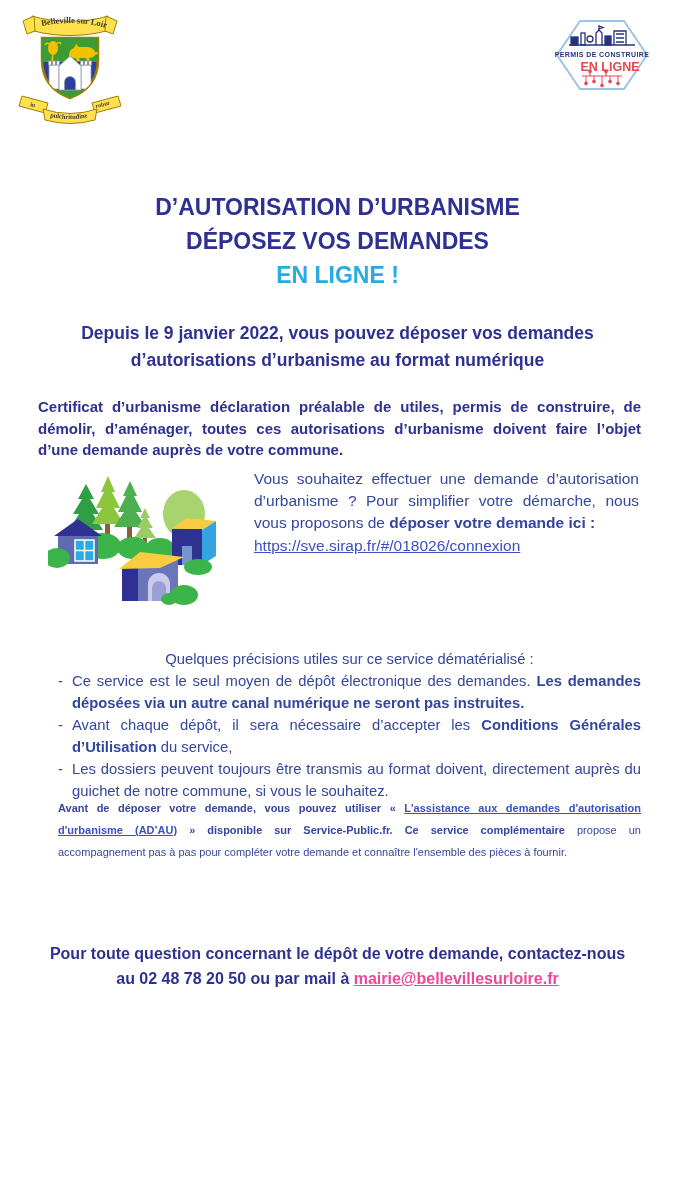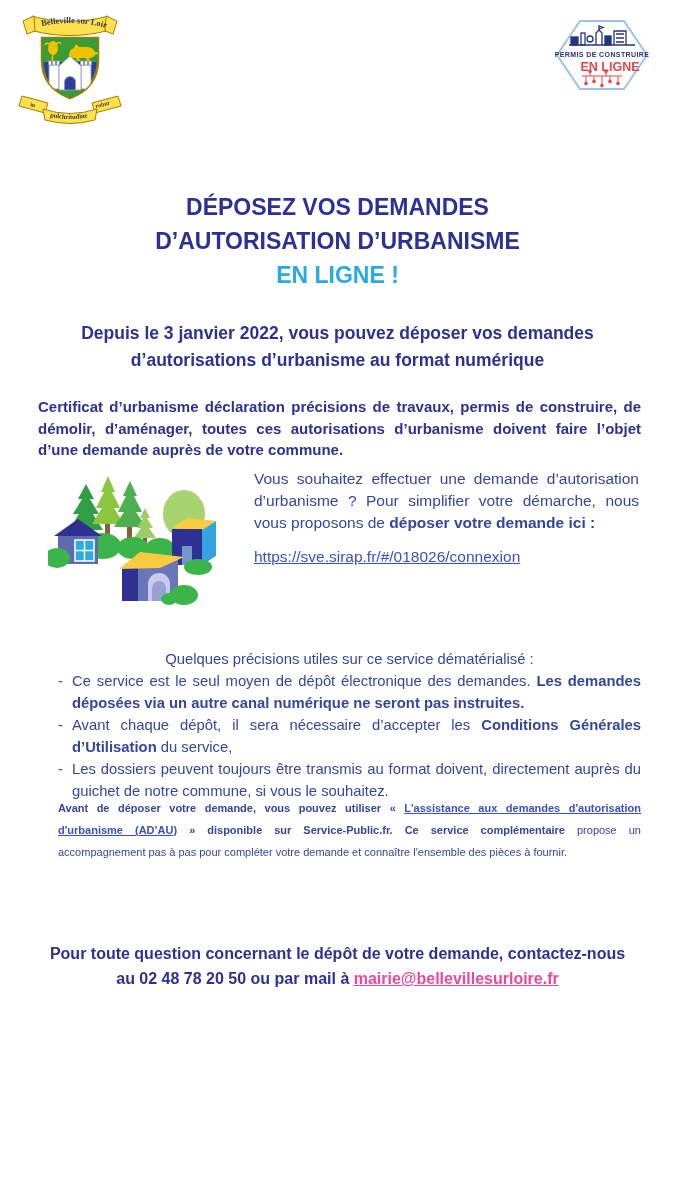"DÉPOSEZ VOS DEMANDES" div { order: before "D’AUTORISATION D’URBANISME" -> after "D’AUTORISATION D’URBANISME" }
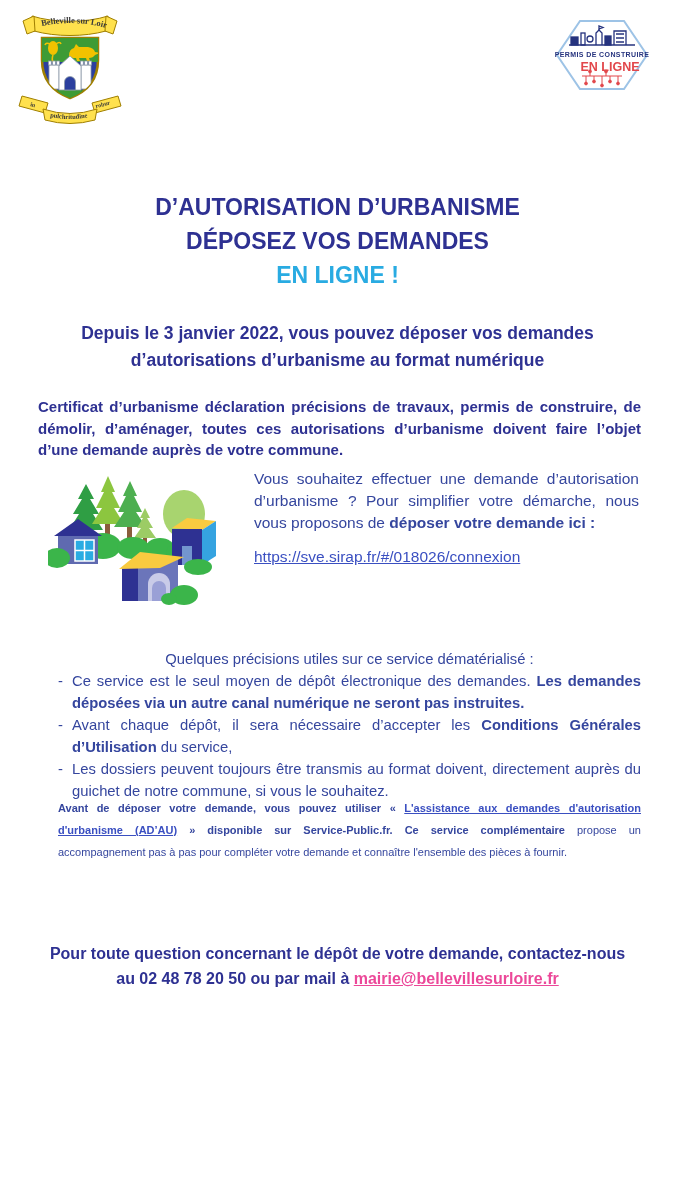"Depuis le 3 janvier 2022," div.subtitle { text: 3 -> 9 }
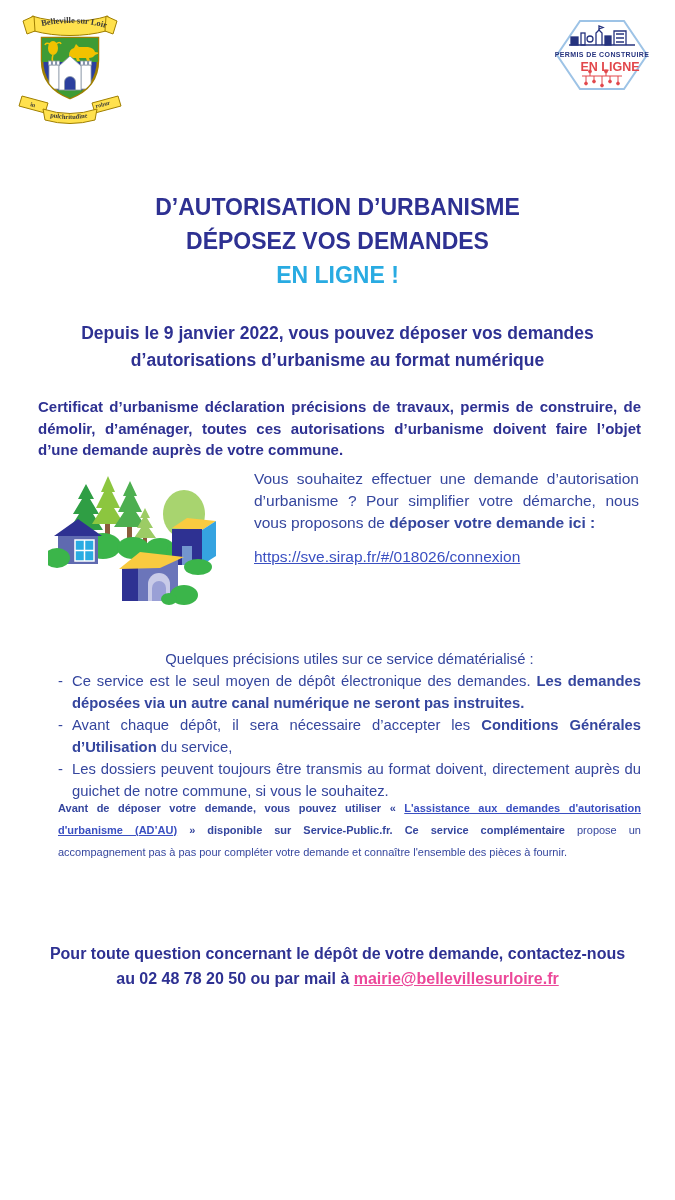"Certificat d’urbanisme déclaration" div.intro { text: précisions de travaux -> préalable de utiles }
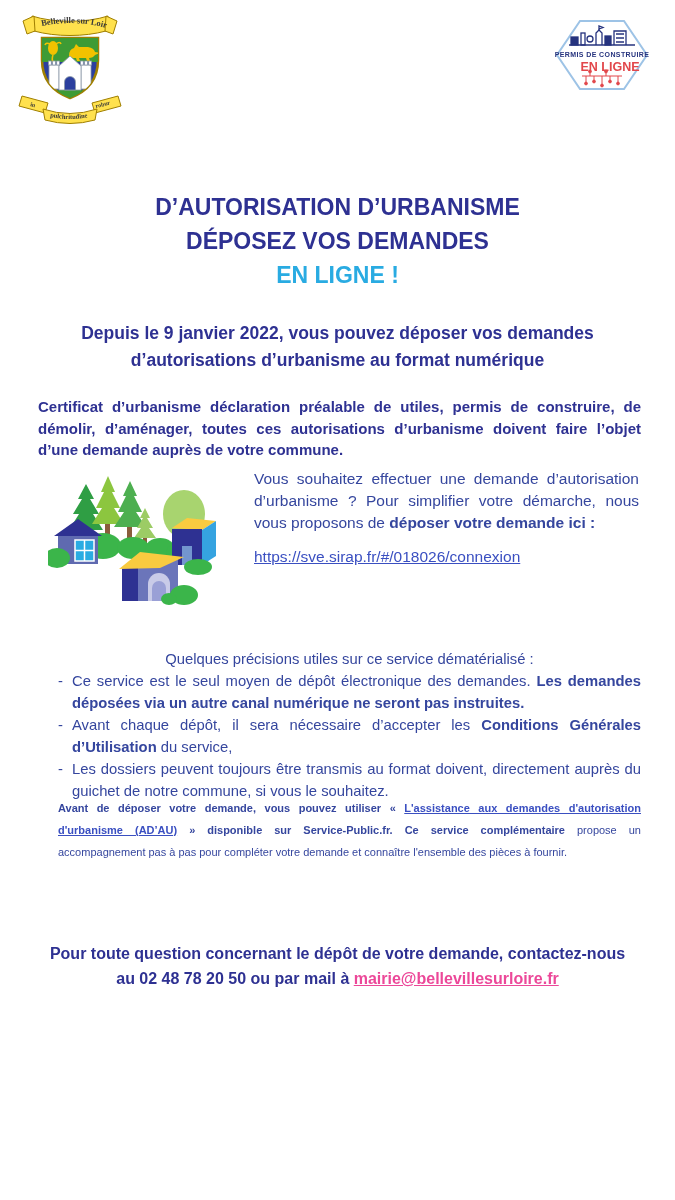"https://sve.sirap.fr/#/018026/connexion" .cta-link { margin-top: 12px -> 1px }
